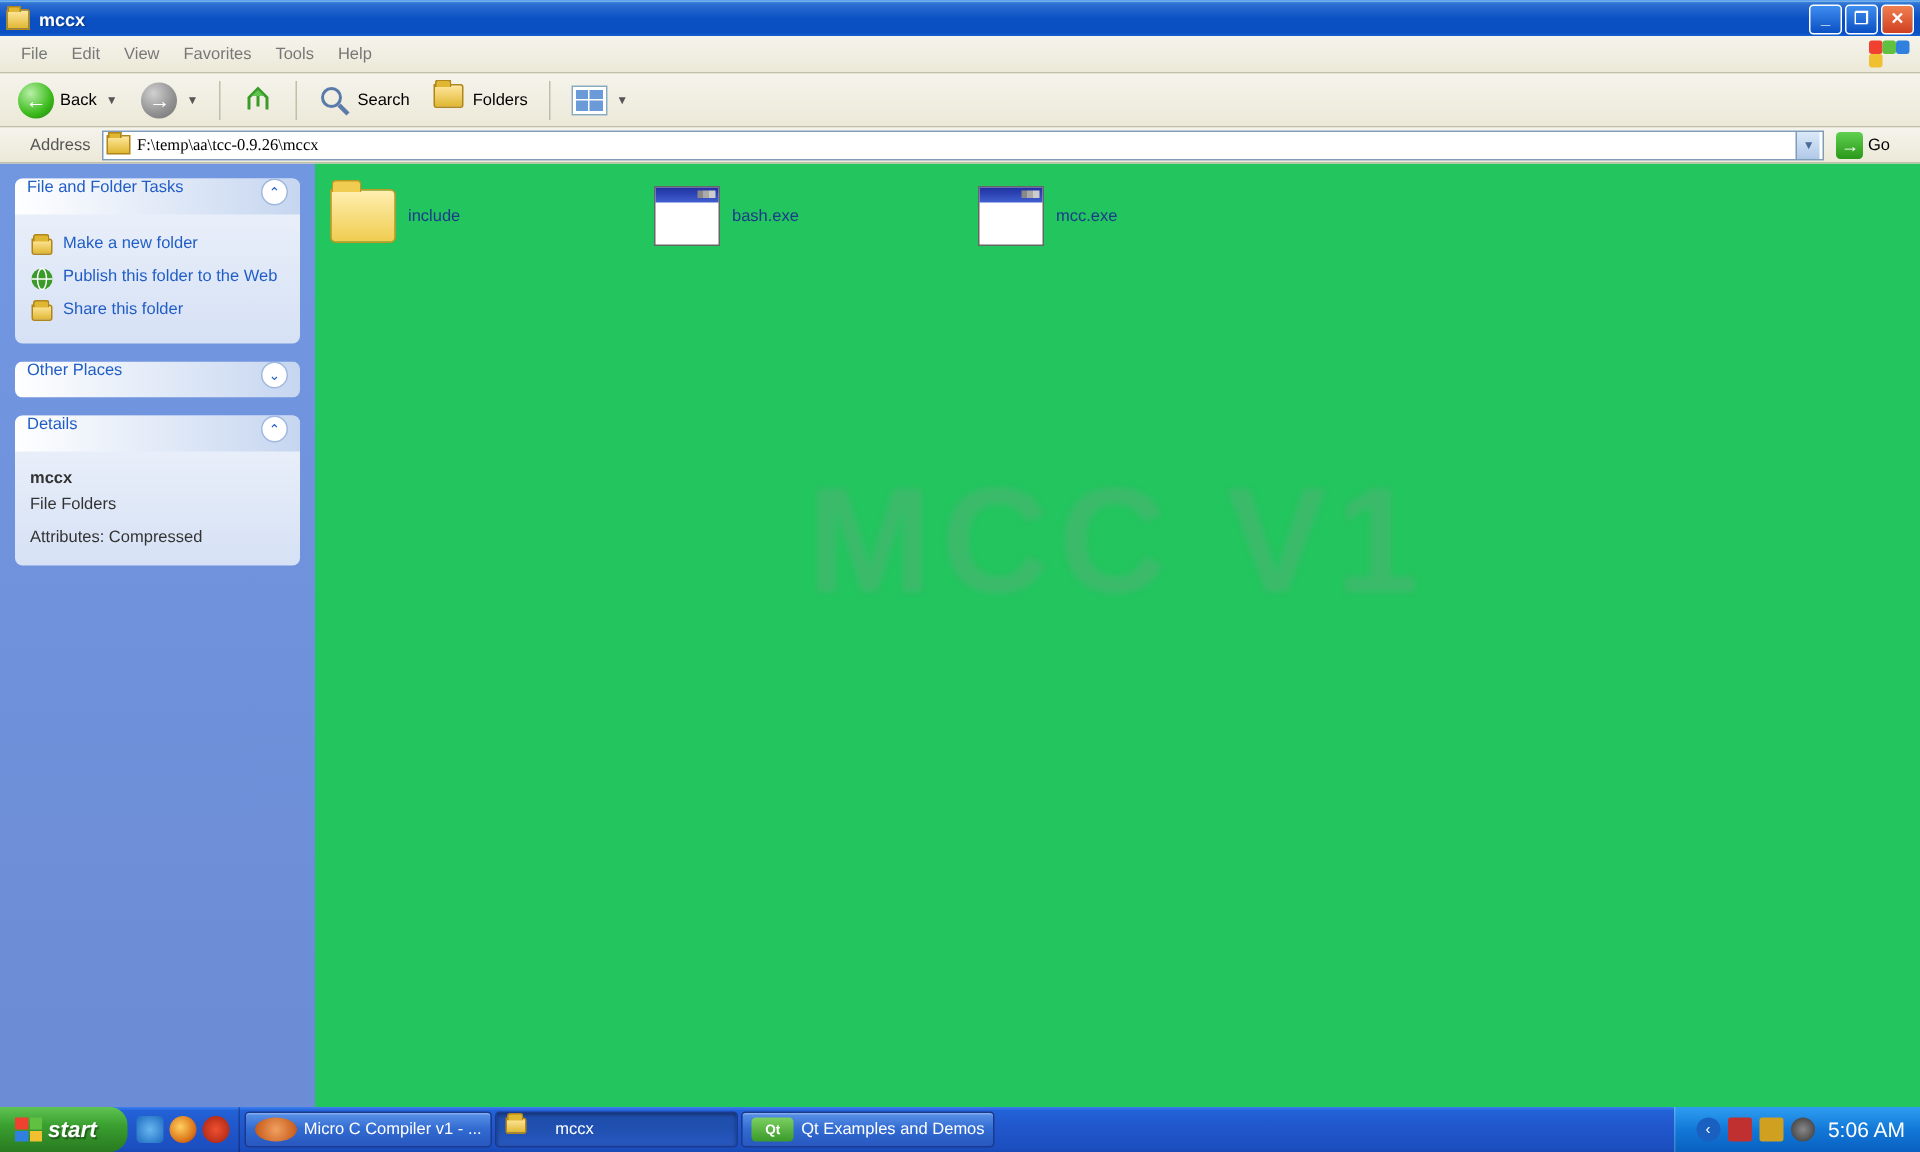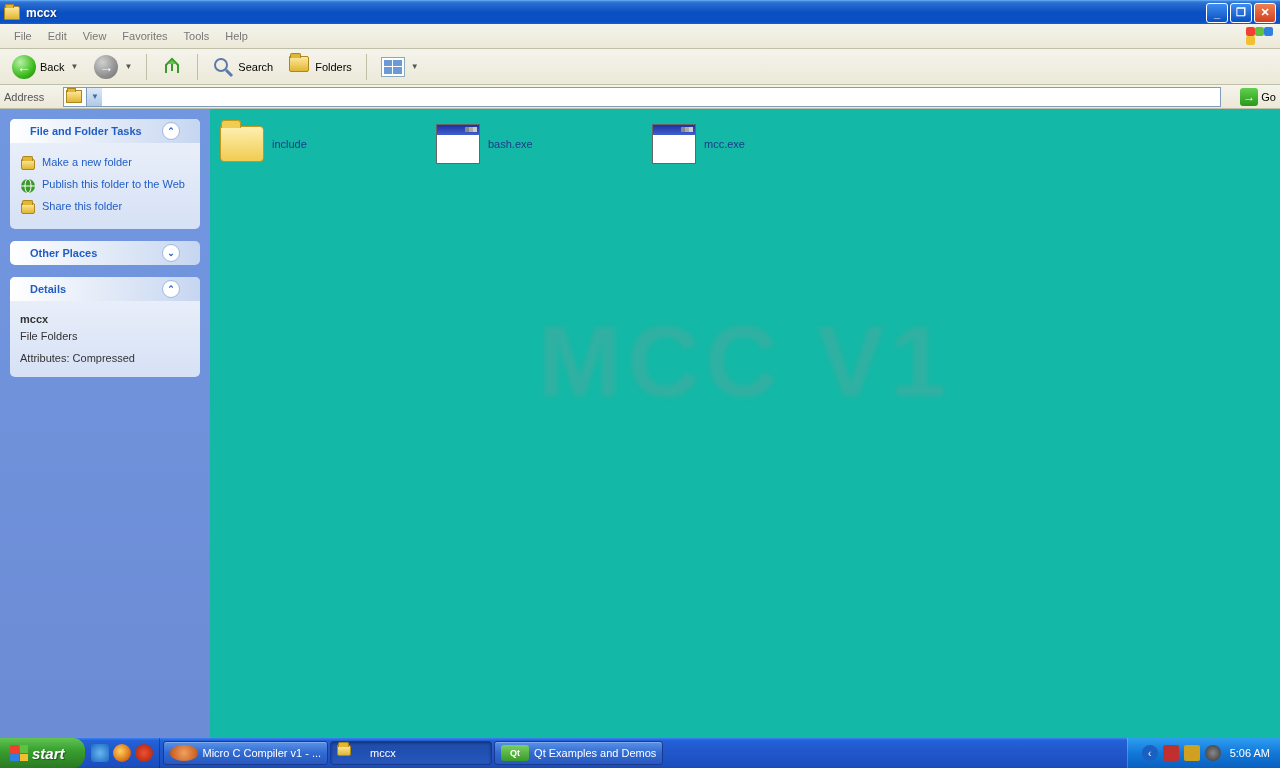"Address" .addressbar { gap: 15px -> 4px; padding: 0 0 -> 0 16px }
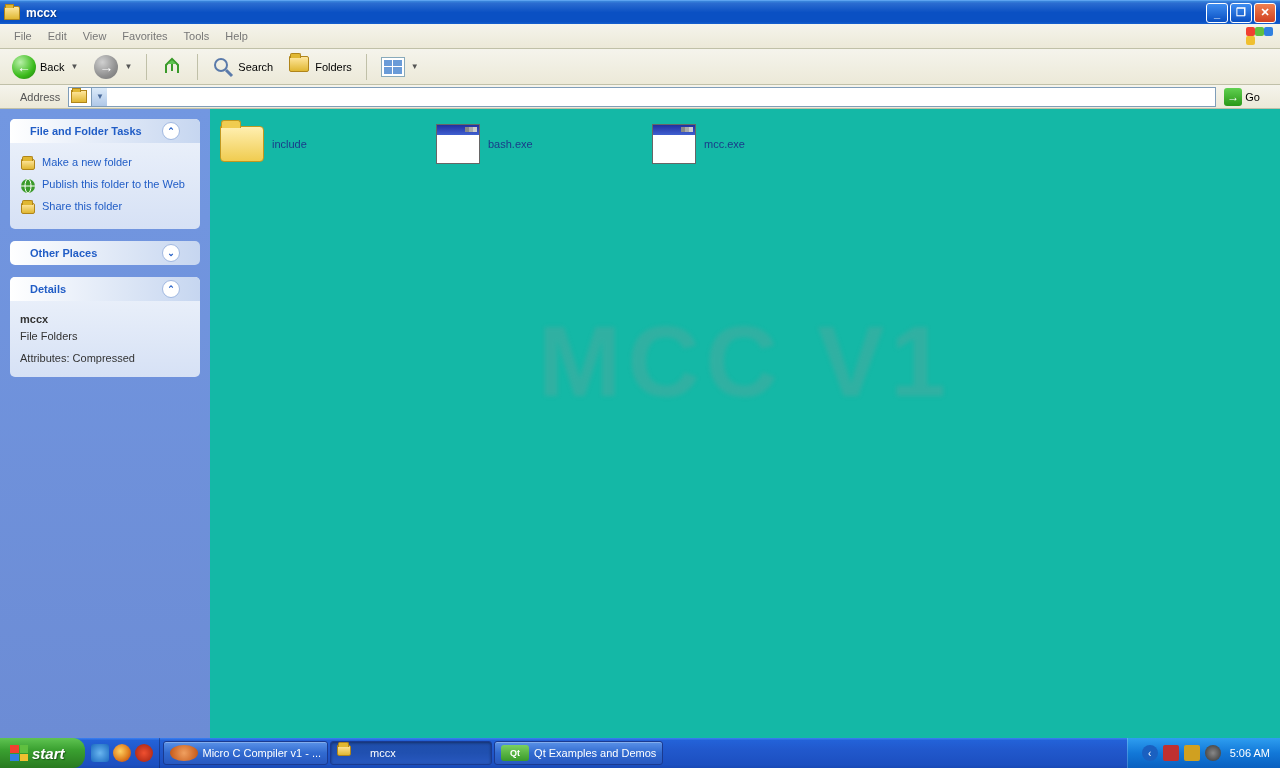"F:\temp\aa\tcc-0.9.26\mccx" input { html: none -> <input> }
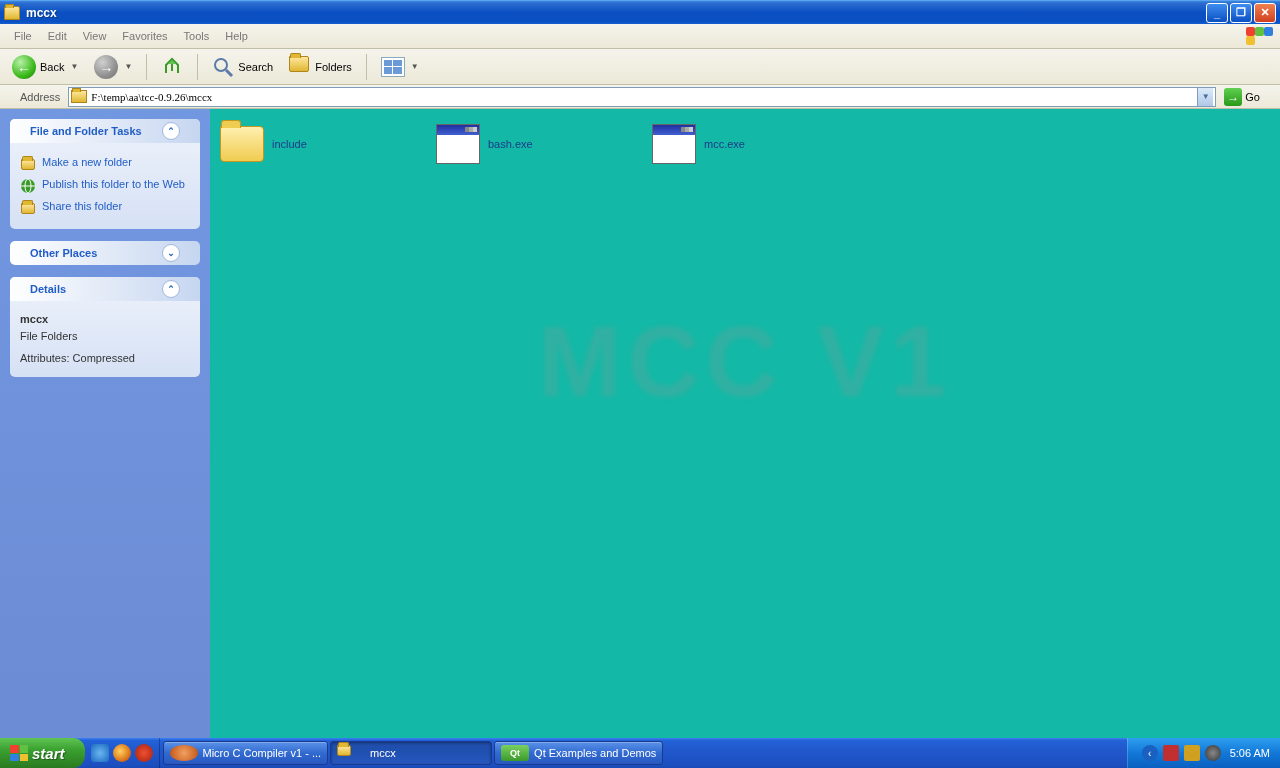"File and Folder Tasks" .taskbox-hdr { align-items: center -> none; font-weight: bold -> normal; padding: 0 20px -> 0 8px }
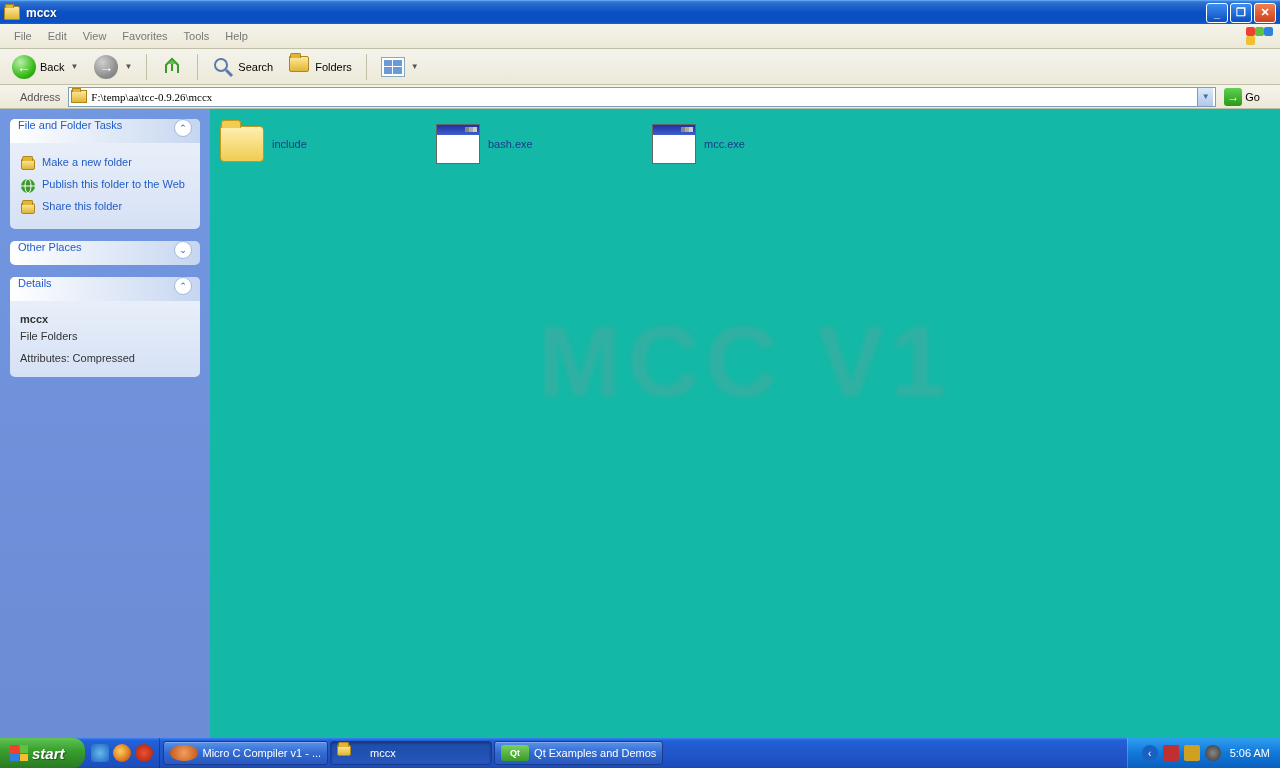"include" .filepane { background: #14b8a6 -> #22c55e }
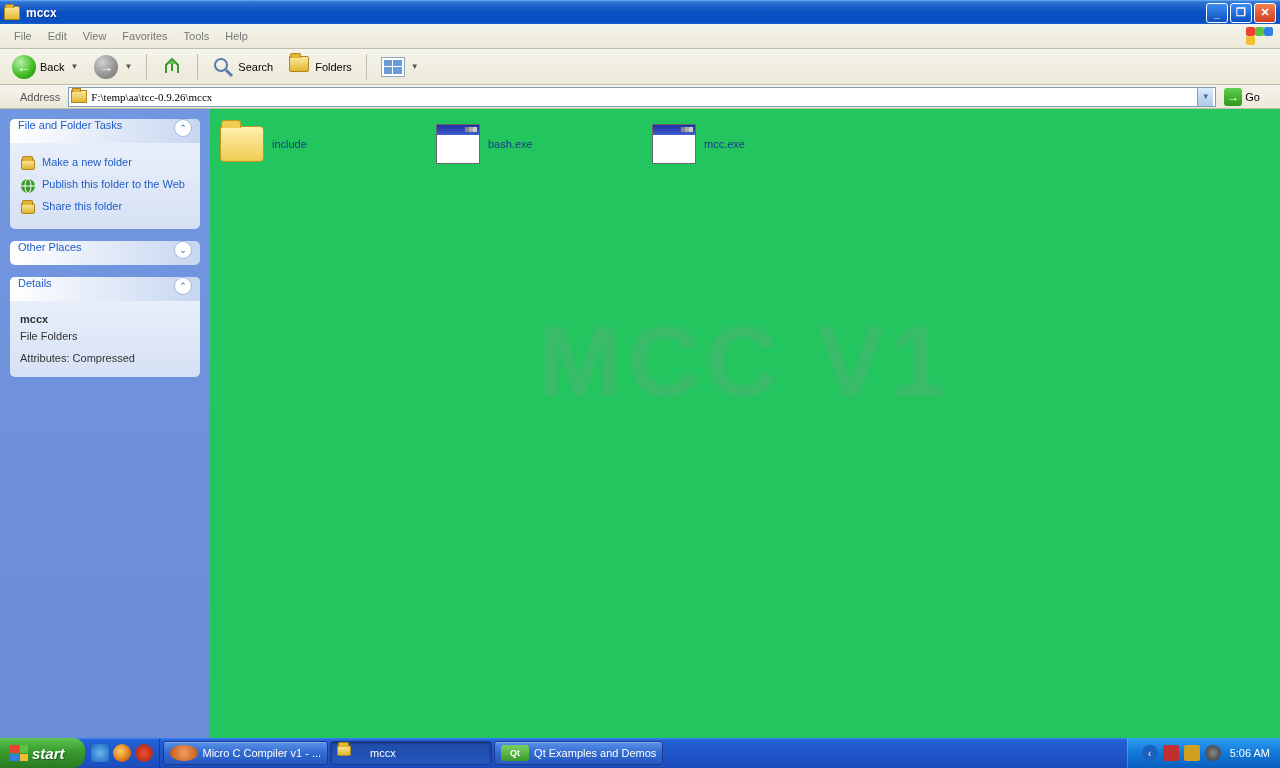"5:06 AM" .clock { font-size: 11px -> 14px }
